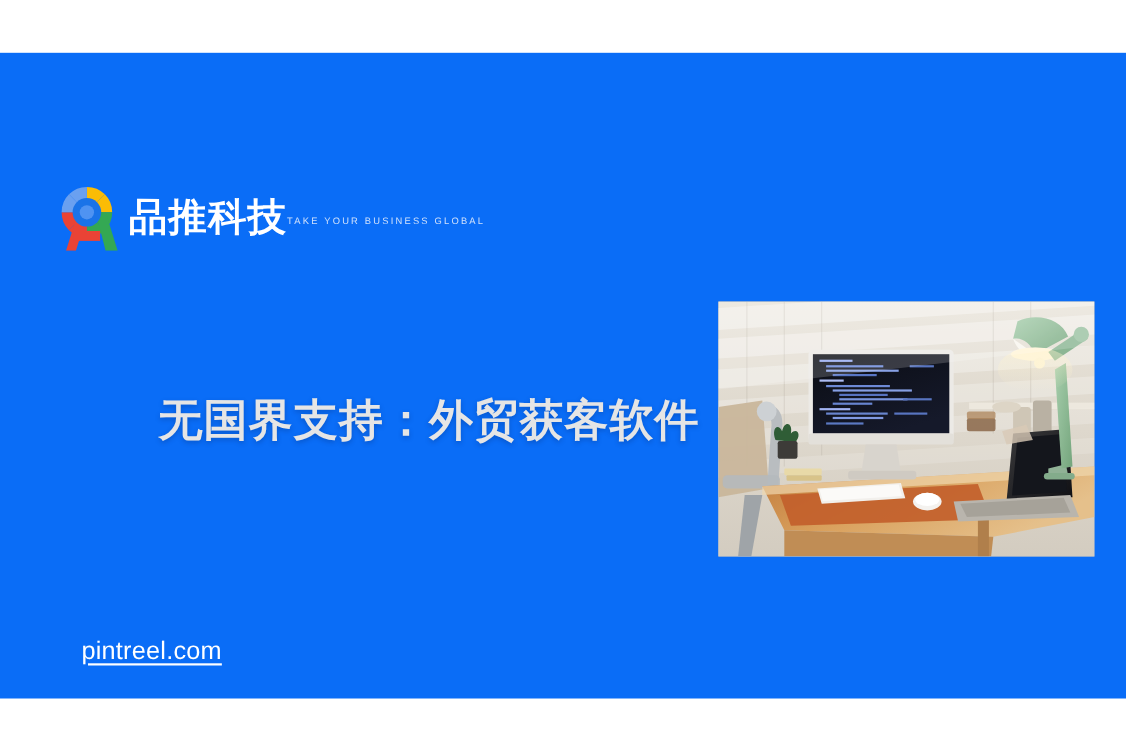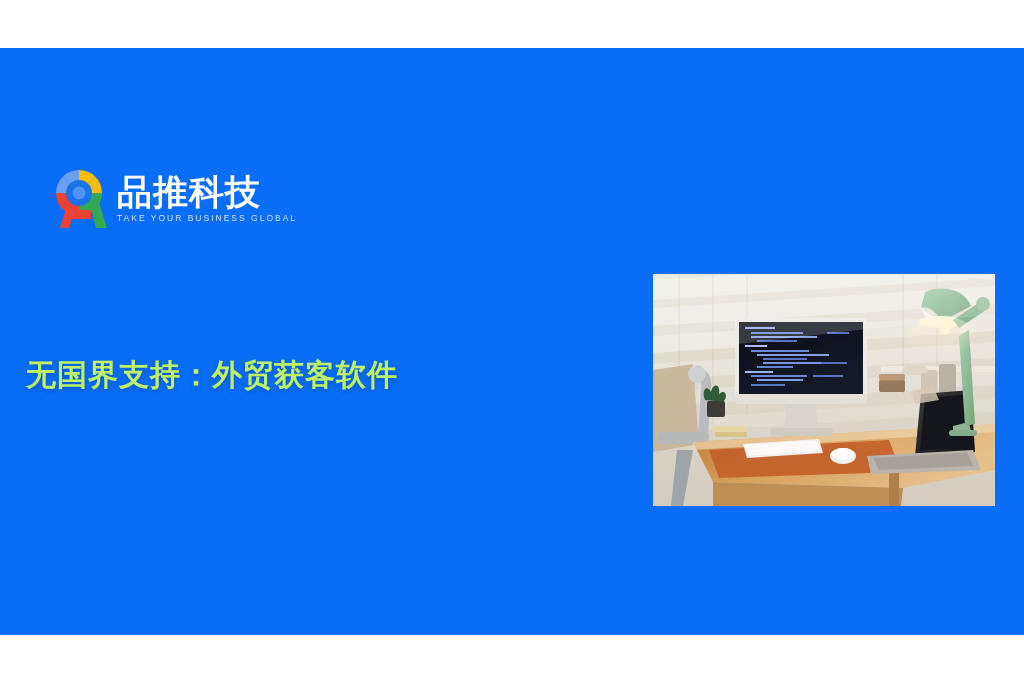"品推科技" .logo-wordmark { flex-direction: column -> none }
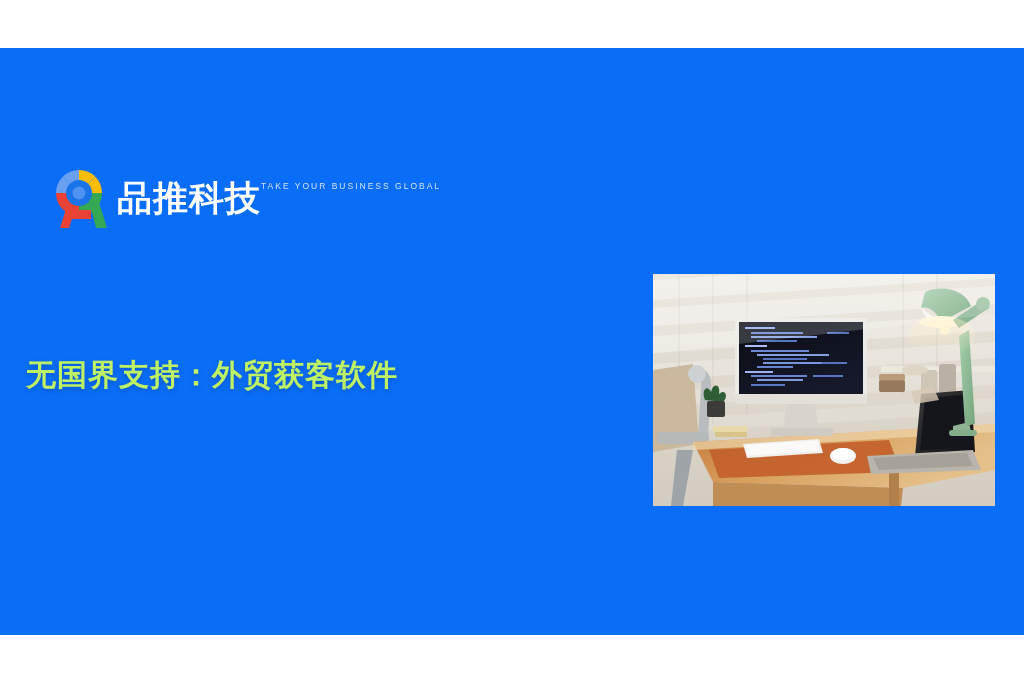"TAKE YOUR BUSINESS GLOBAL" .logo-tagline { margin-top: 1px -> 16px }
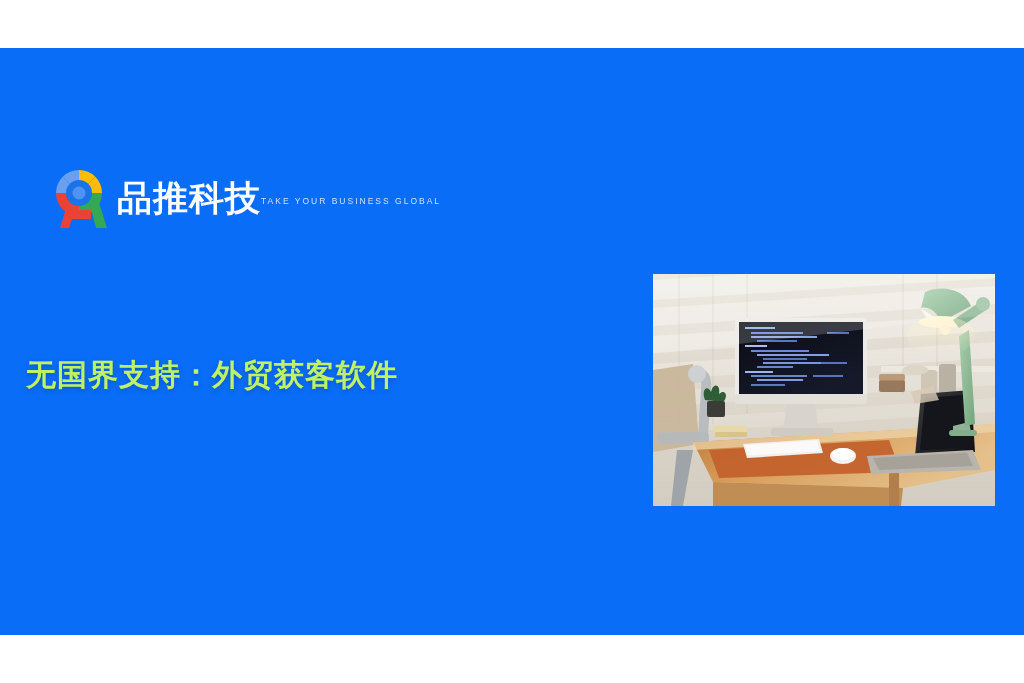"无国界支持：外贸获客软件" .headline { color: #bef264 -> #e5e5e5; font-size: 30px -> 40px; text-align: left -> right }
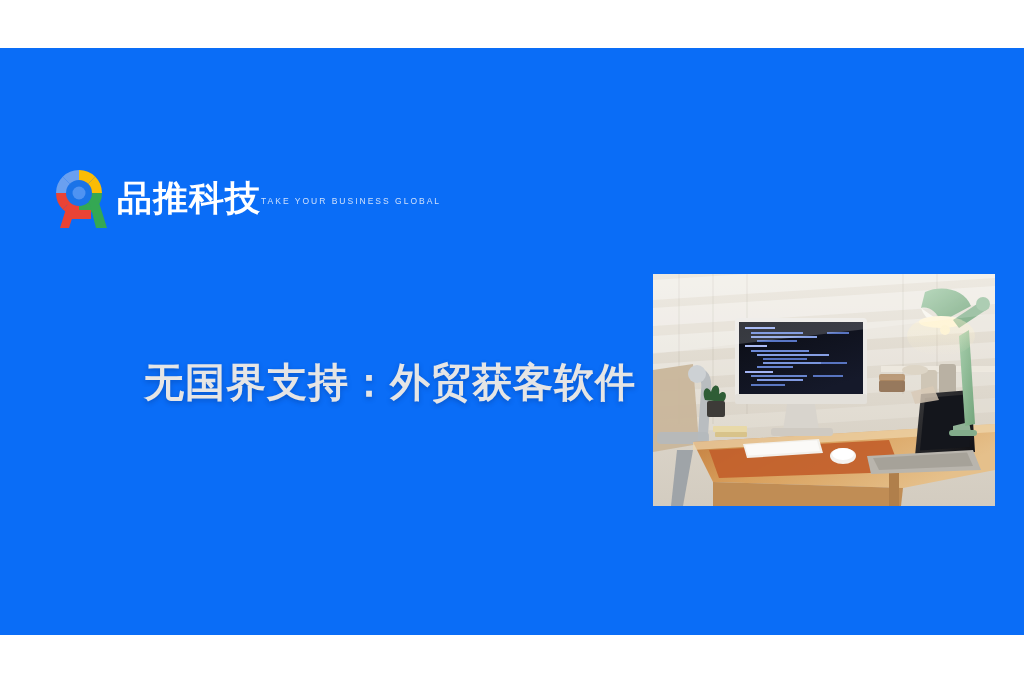"pintreel.com" a.site-url { html: none -> <a>pintreel.com</a> }
